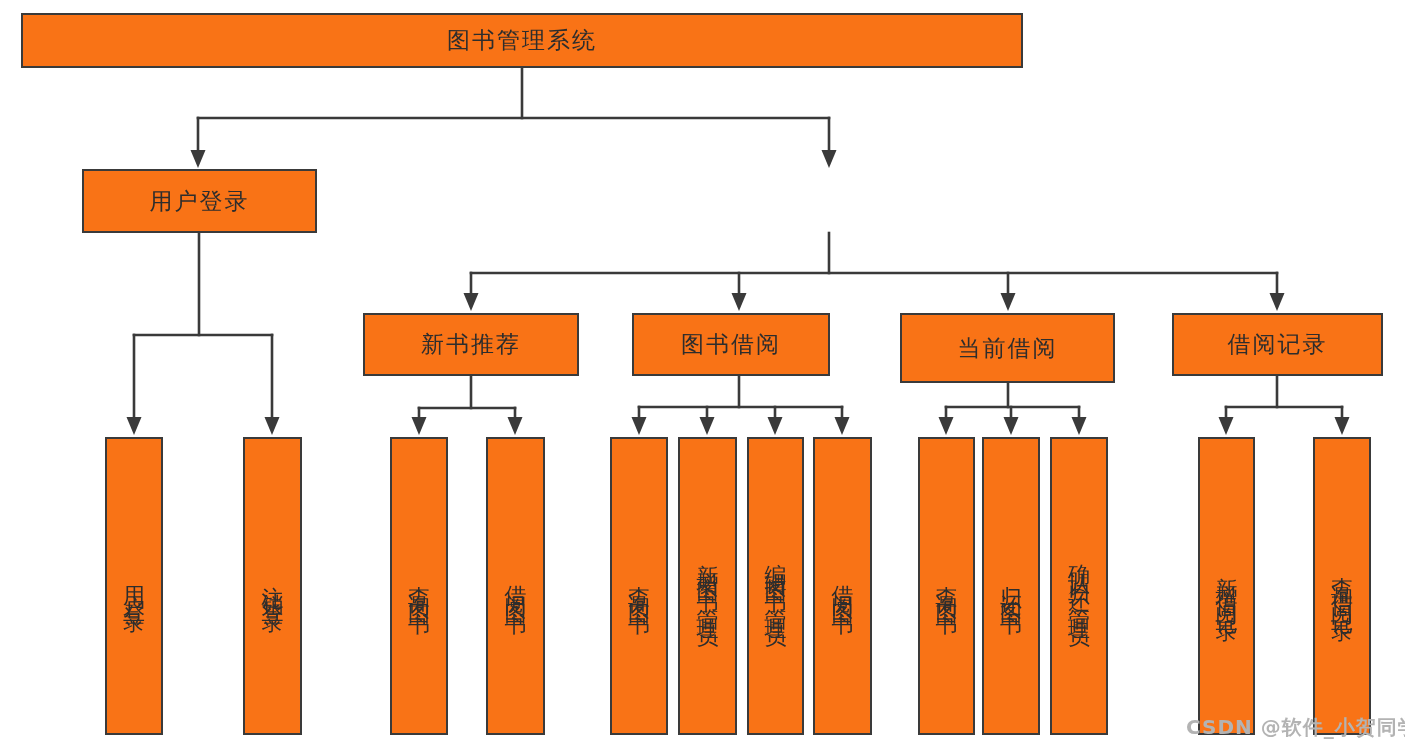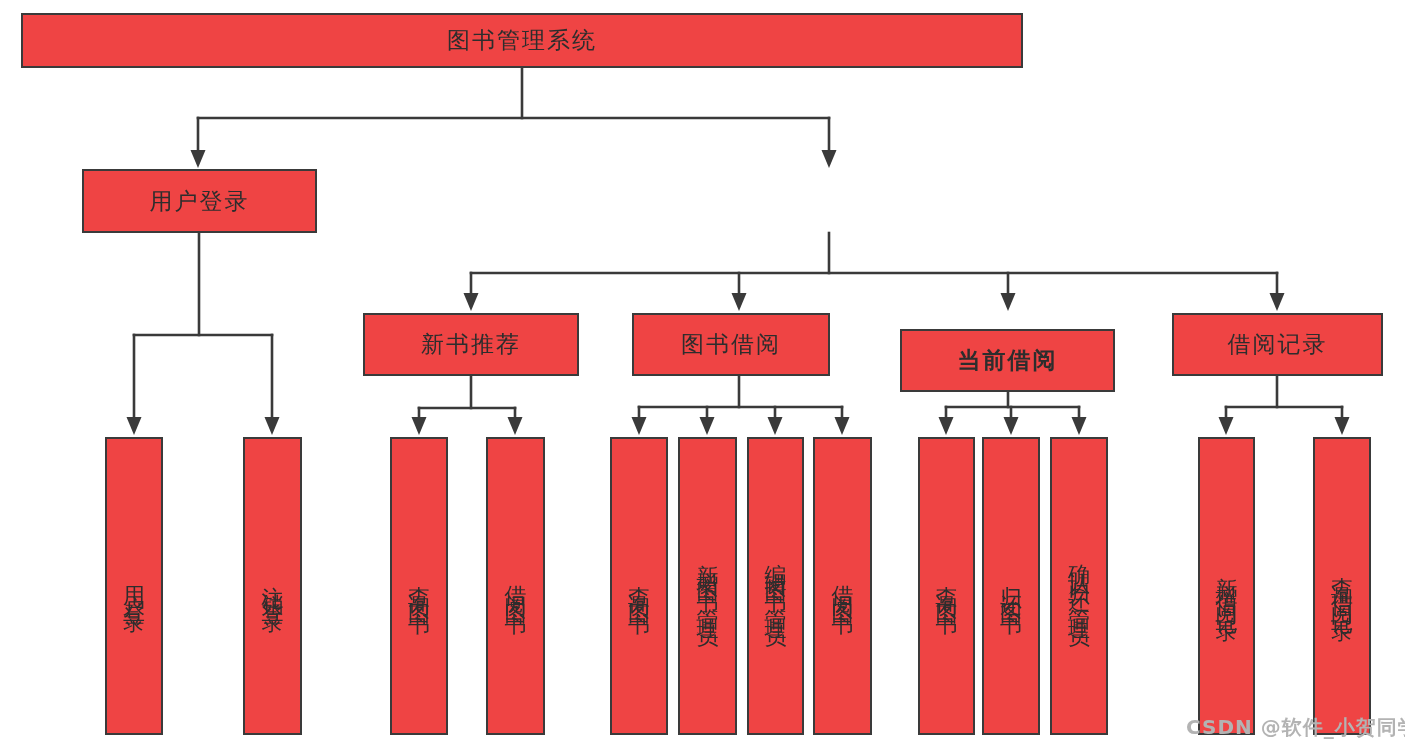"图书管理系统" .node { background: #ef4444 -> #f97316 }
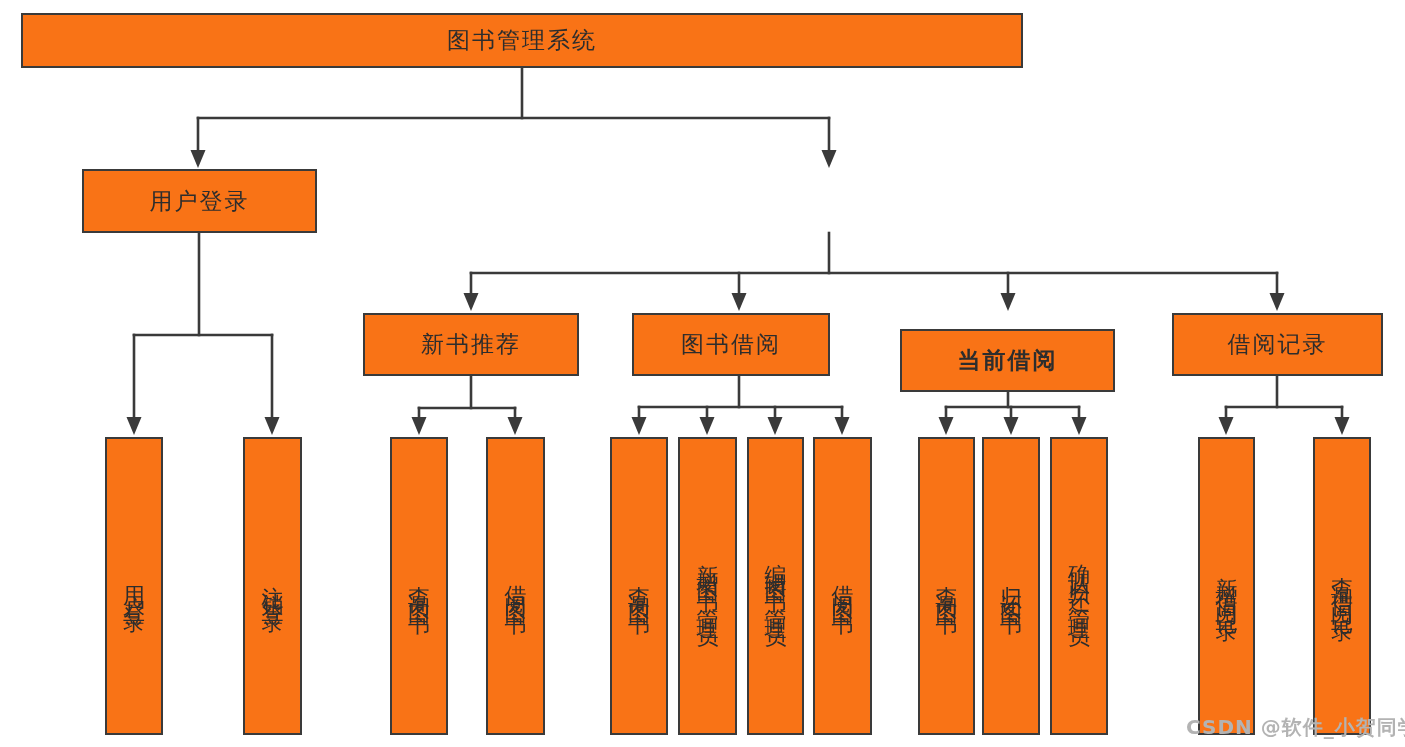"当前借阅" div.node { font-weight: bold -> none; height: 63px -> 70px; top: 329px -> 313px }
